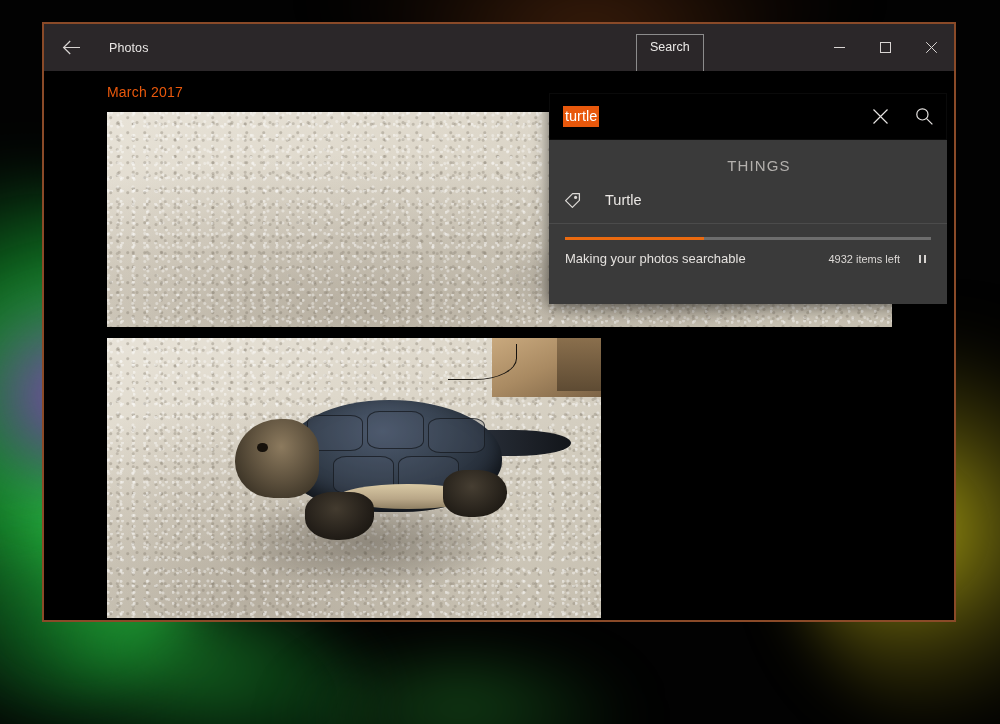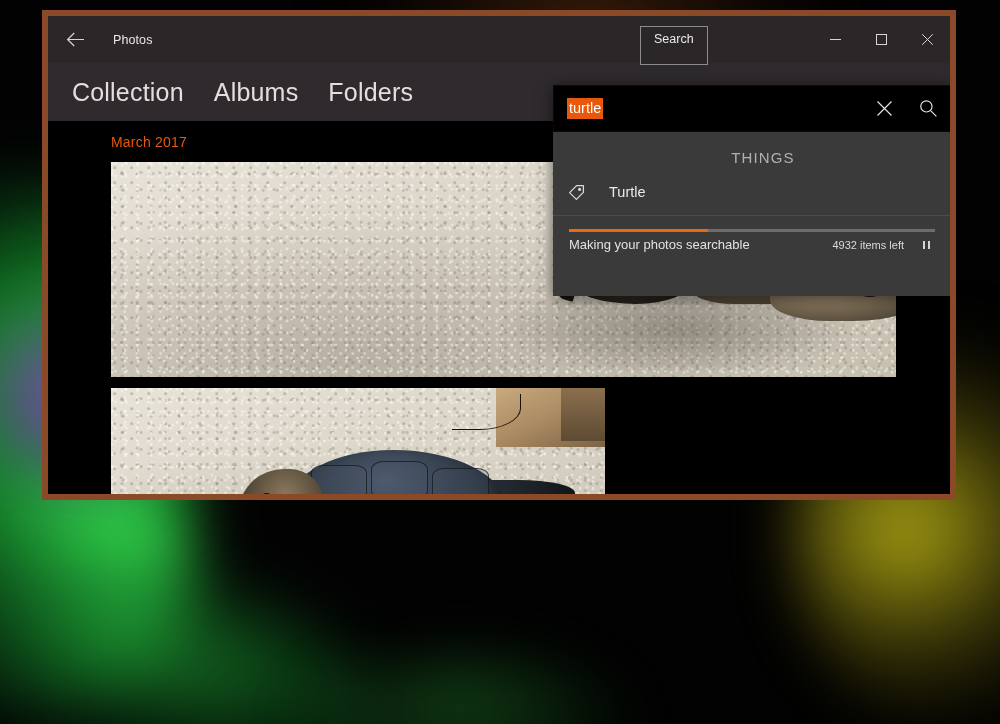"Photos" #window { border: 6px solid #701a75 -> 2px solid #701a75; height: 490px -> 600px; top: 10px -> 22px }
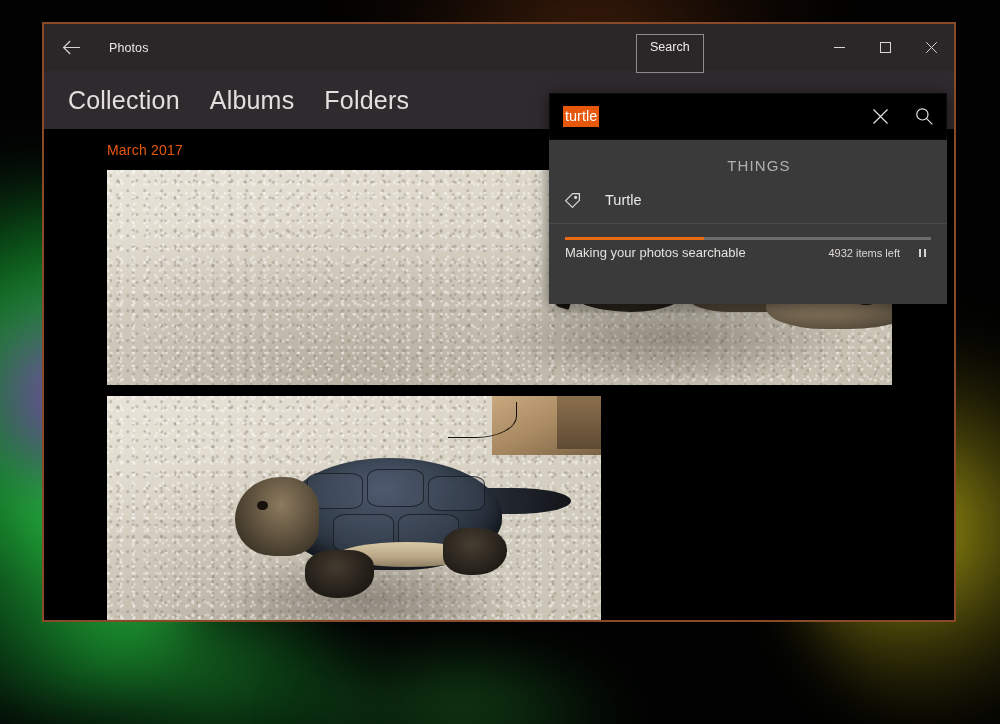"Collection" div { html: <div> <div>Collection</div> <div>Albums</div> <div>Folders</div> </div> -> none }
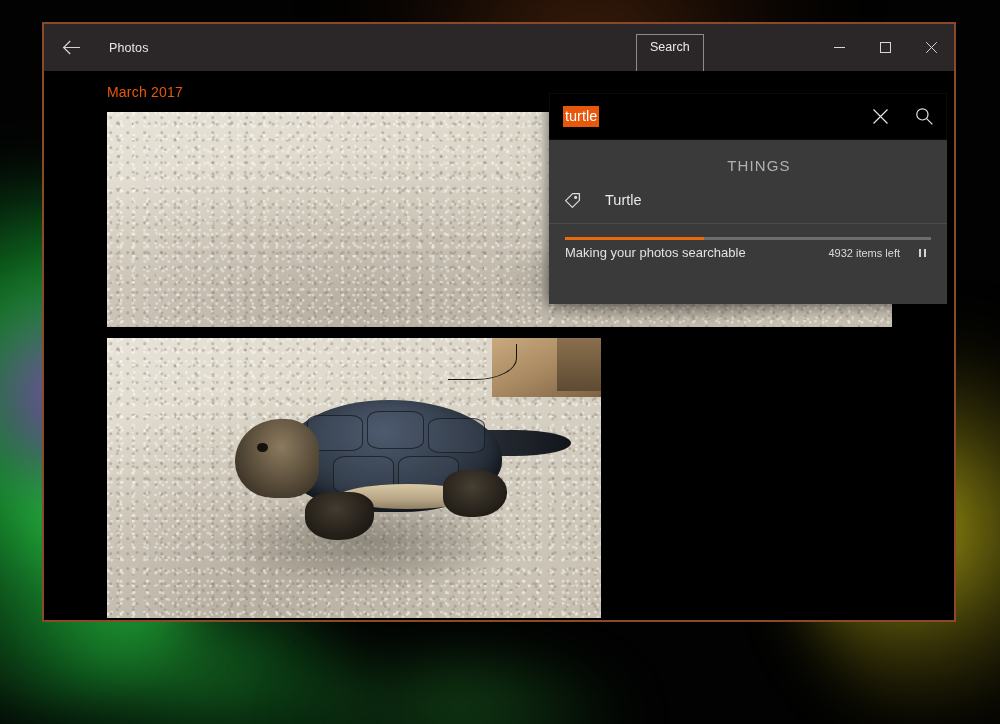"Making your photos searchable" #progress-row { margin-top: 2px -> 8px }
